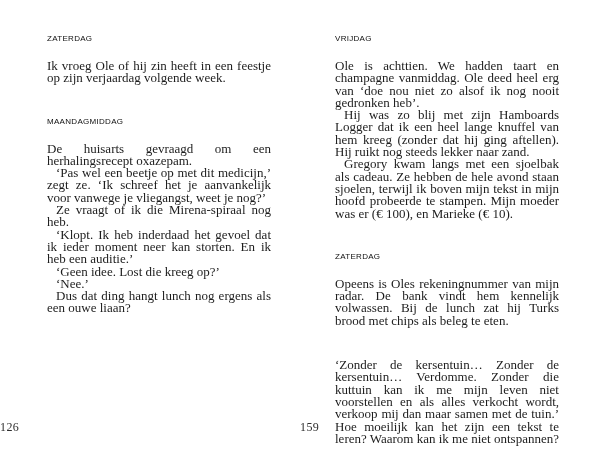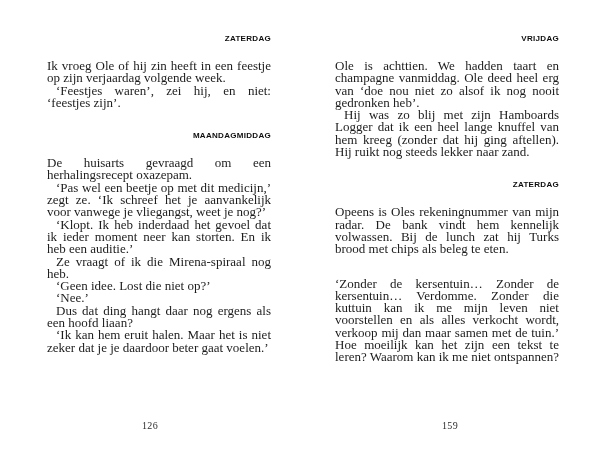"ZATERDAG" .entry-heading { font-weight: 700 -> 400; text-align: right -> none }
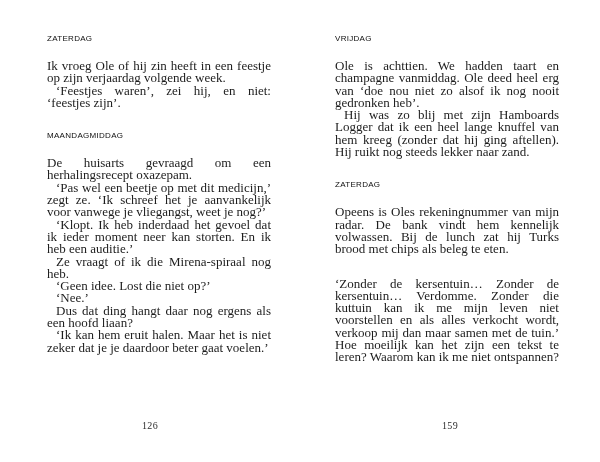"‘Feestjes waren’, zei hij, en" p.ind { html: <p>‘Feestjes waren’, zei hij, en niet: ‘feestjes zijn’.</p> -> none }
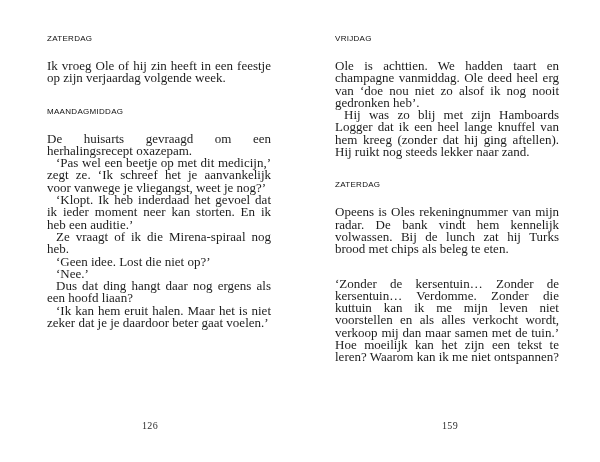"MAANDAGMIDDAG" .entry + .entry { margin-top: 22px -> 32px }
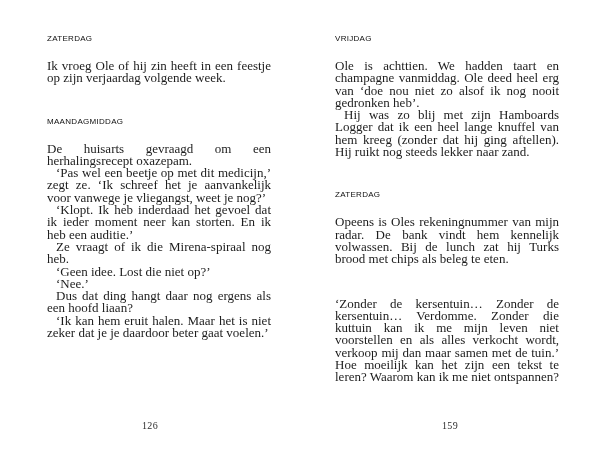"Gregory kwam langs met een" p.ind { html: none -> <p>Gregory kwam langs met een sjoelbak als cadeau. Ze hebben de hele avond staan sjoelen, terwijl ik boven mijn tekst in mijn hoofd probeerde te stampen. Mijn moeder was er (€ 100), en Marieke (€ 10).</p> }
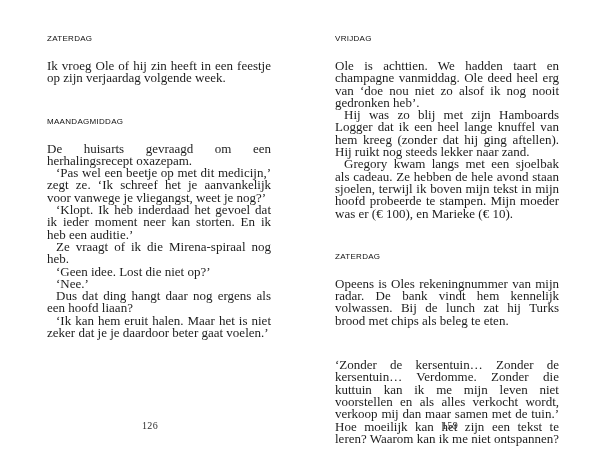"‘Klopt. Ik heb inderdaad het" p.ind { order: before "Ze vraagt of ik die" -> after "Ze vraagt of ik die" }
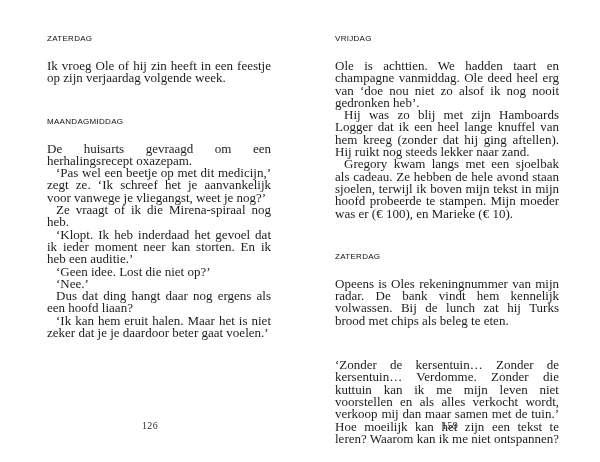"‘Geen idee. Lost die niet" p.ind { text: niet -> kreeg }
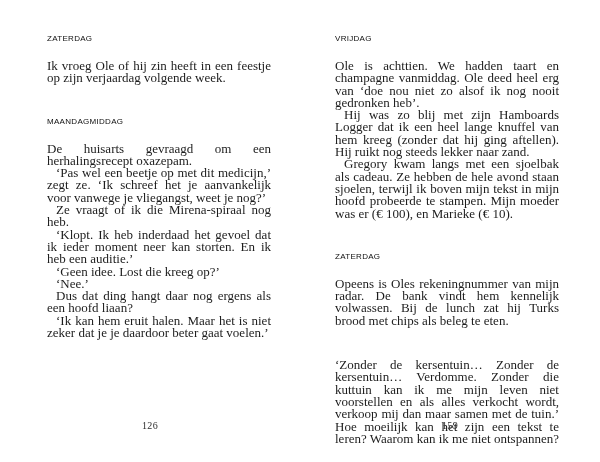"Dus dat ding hangt daar" p.ind { text: daar nog ergens als een hoofd -> lunch nog ergens als een ouwe }
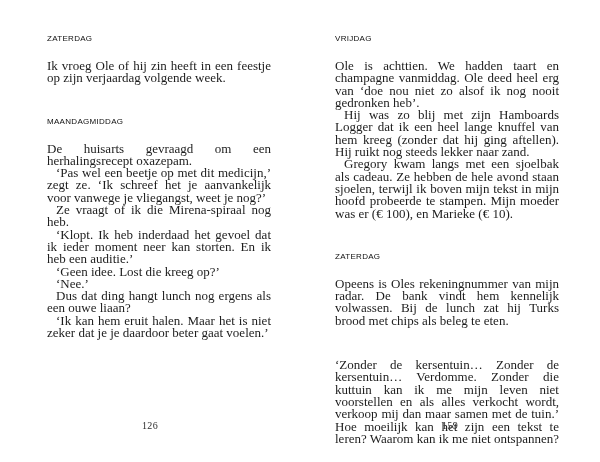"‘Ik kan hem eruit halen." p.ind { html: <p>‘Ik kan hem eruit halen. Maar het is niet zeker dat je je daardoor beter gaat voelen.’</p> -> none }
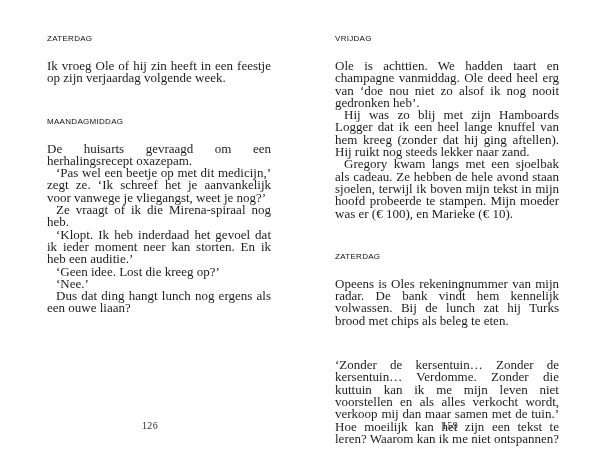"126" .folio { font-size: 10px -> 12px; text-align: center -> none }
